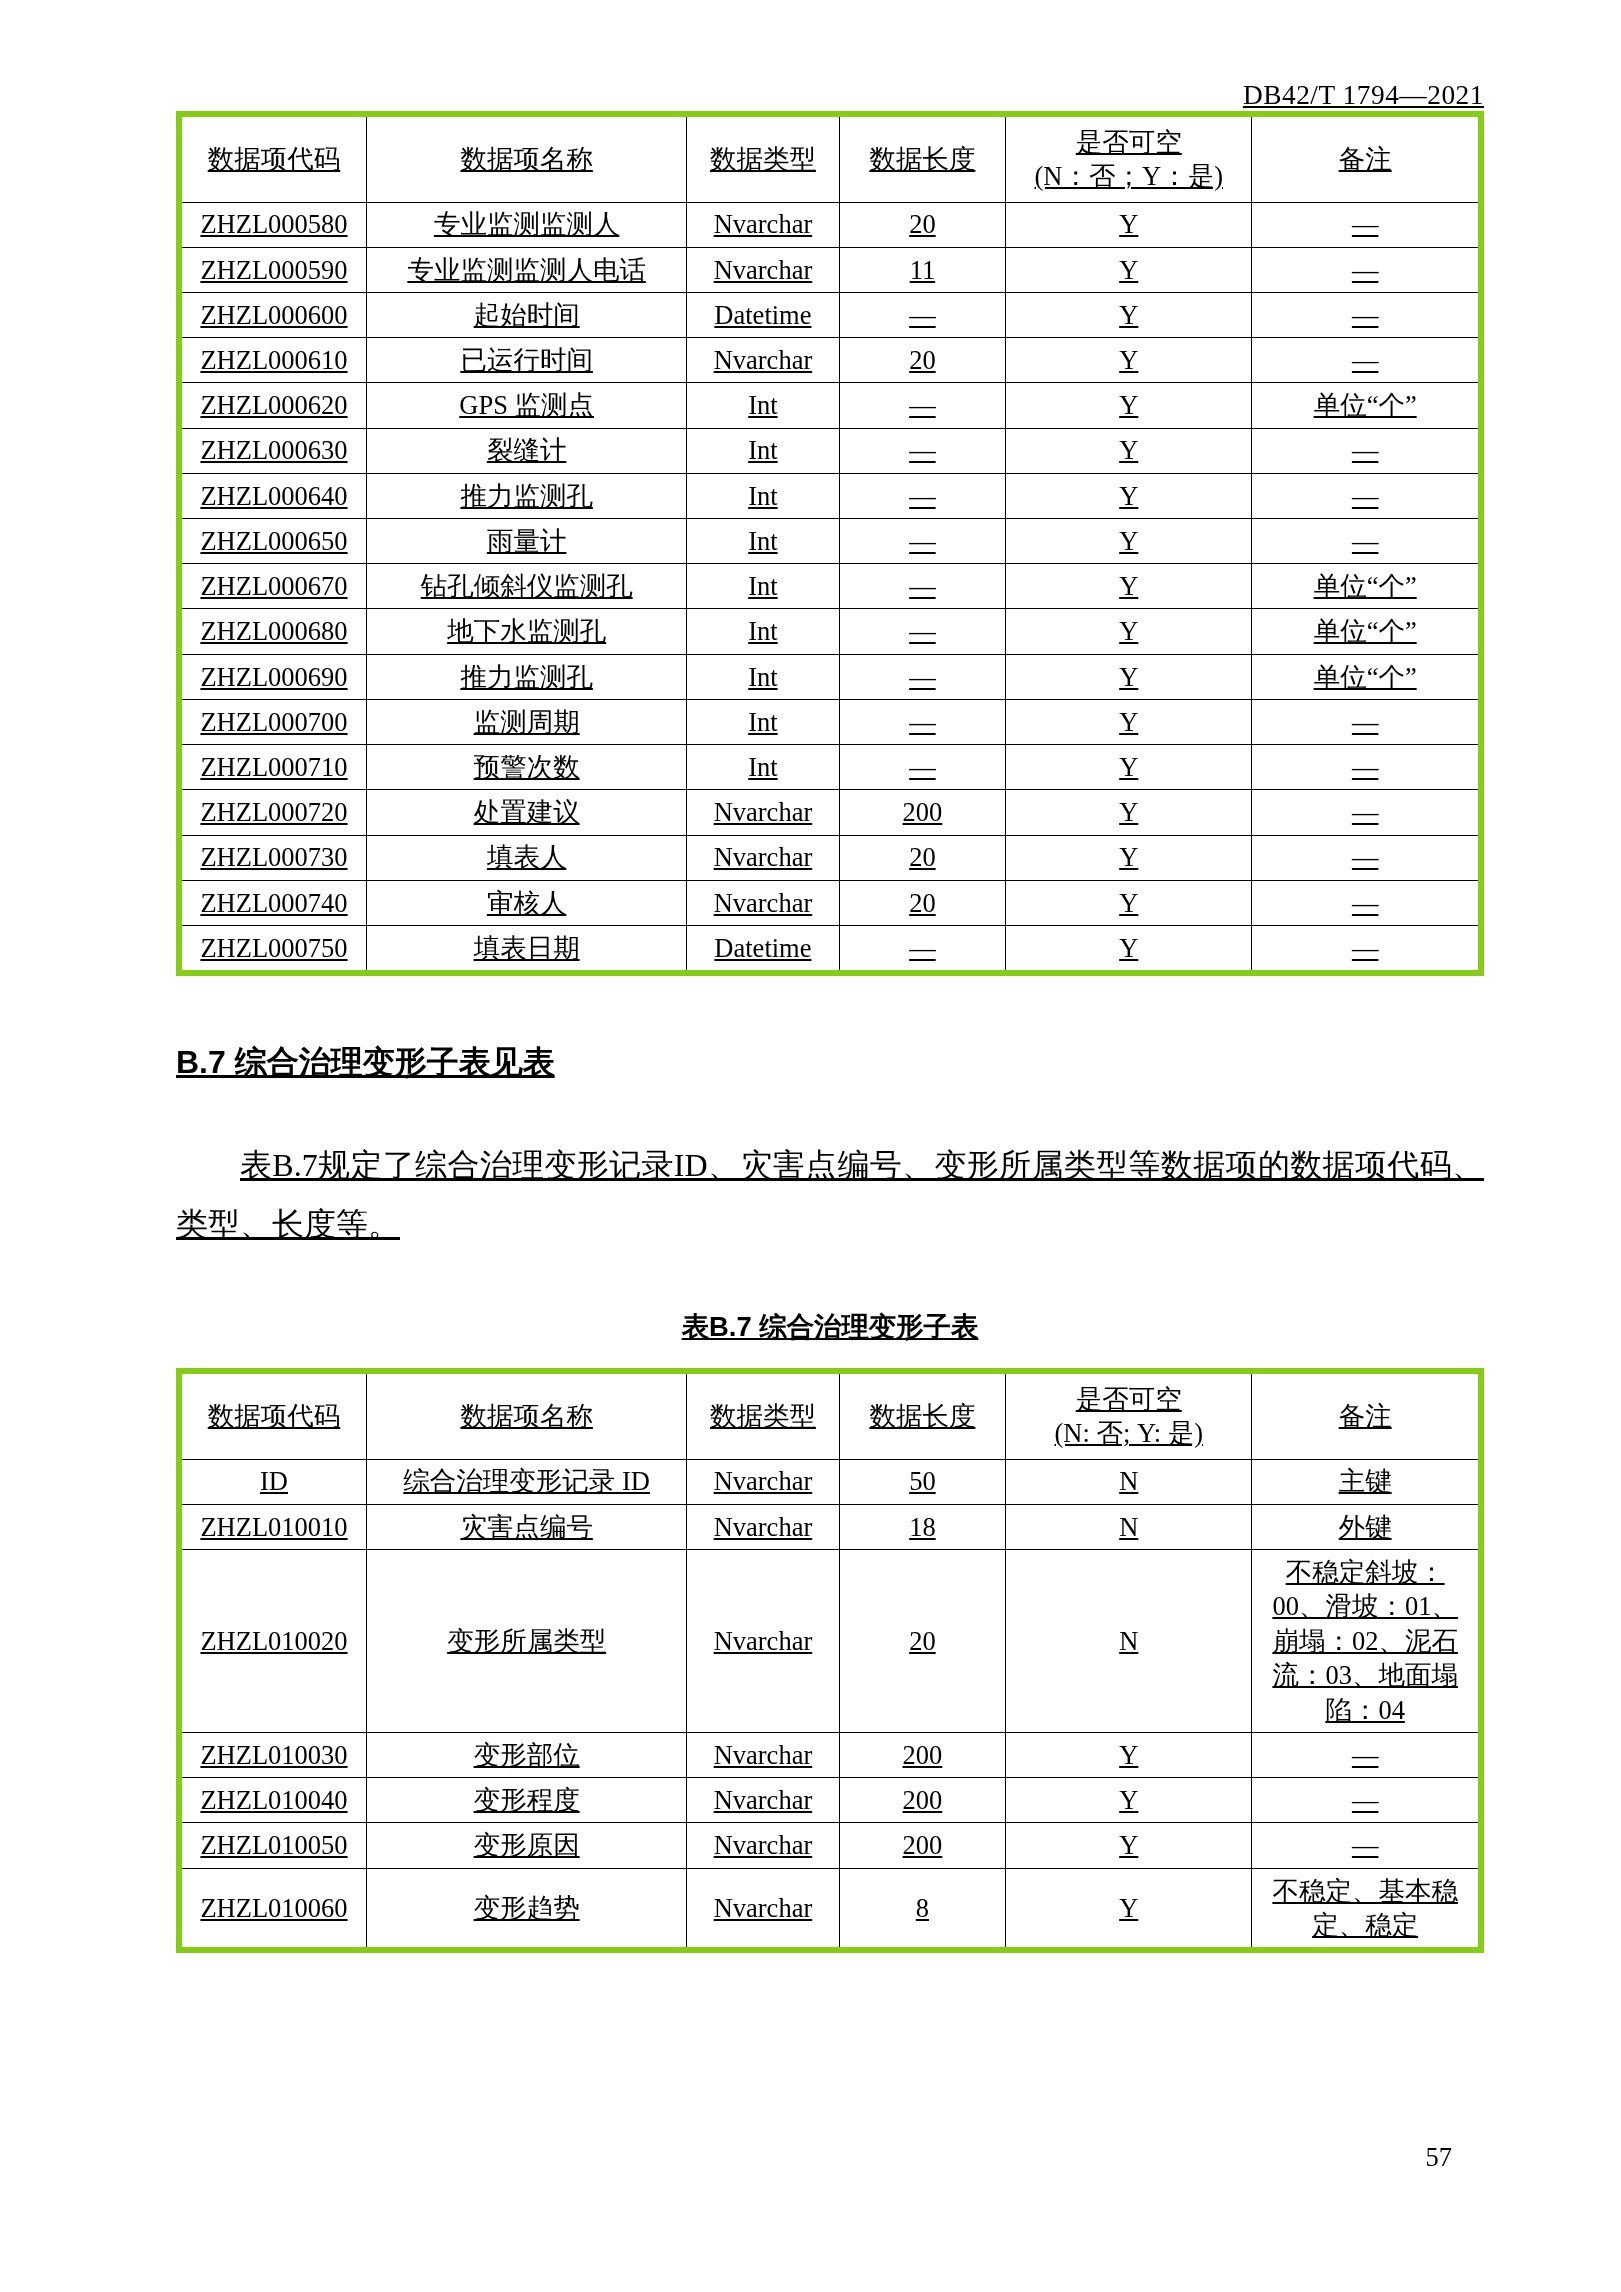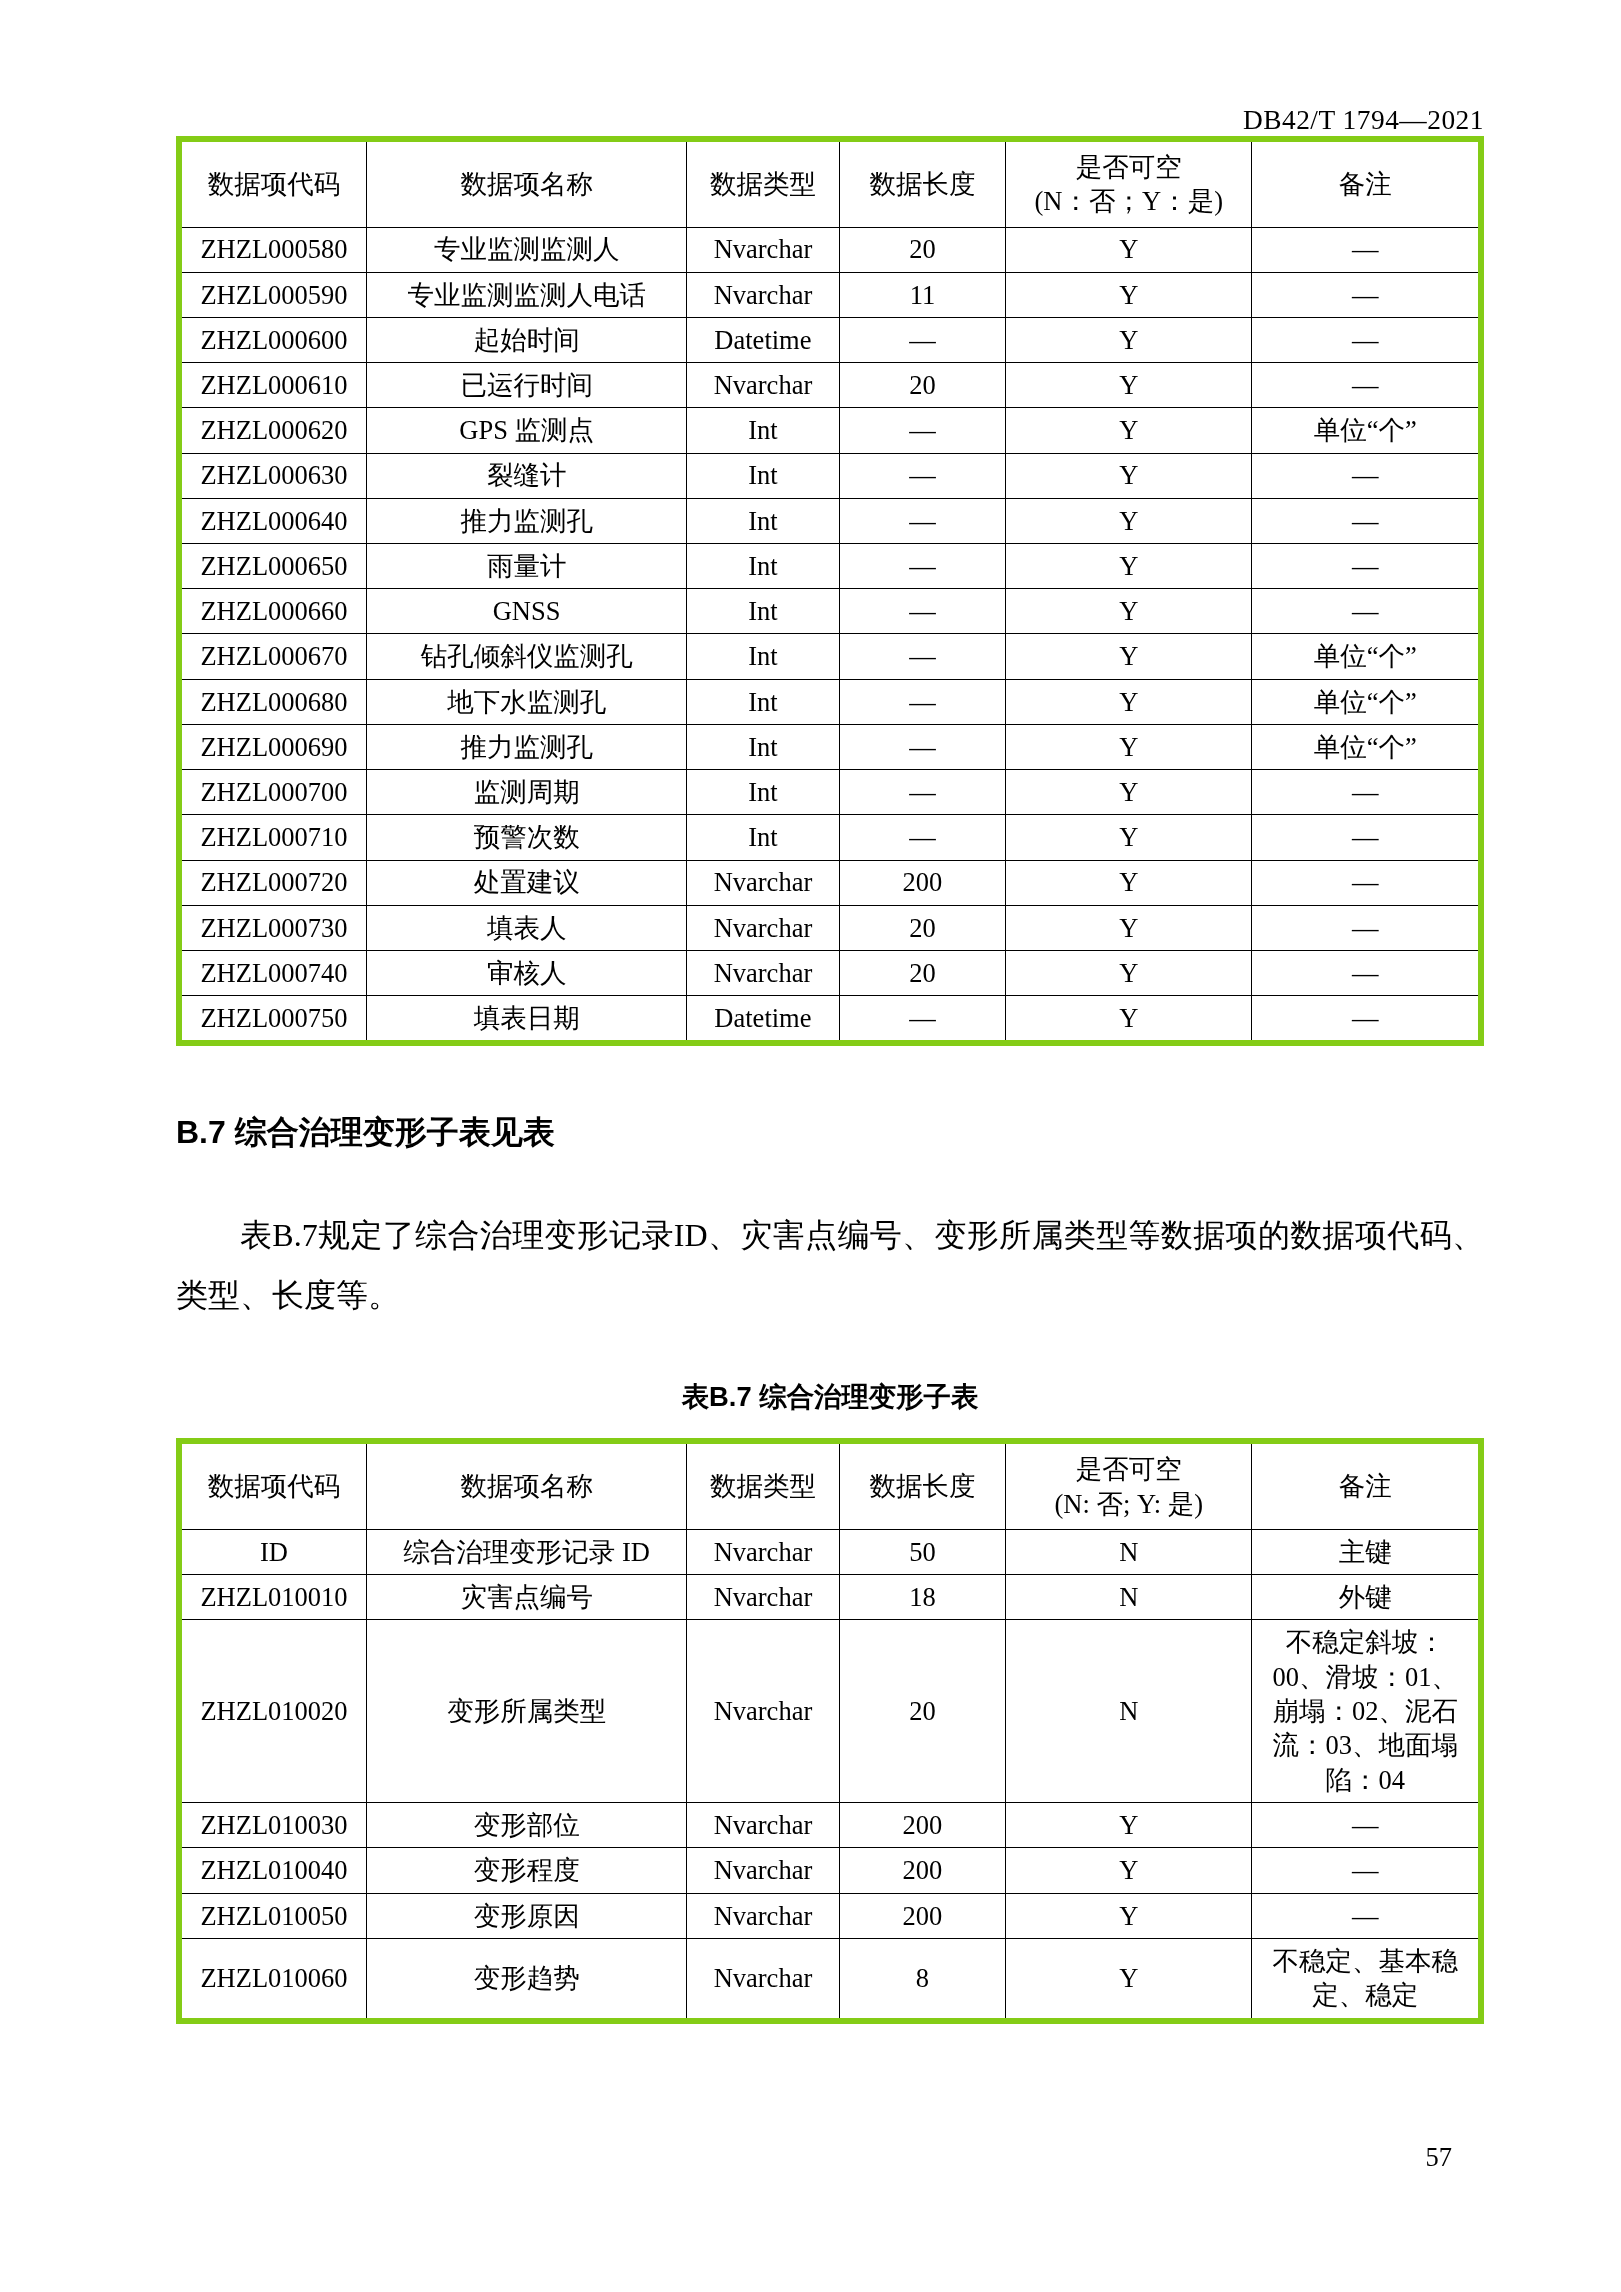"DB42/T 1794—2021" .page { padding-top: 105px -> 80px; text-decoration: none -> underline }
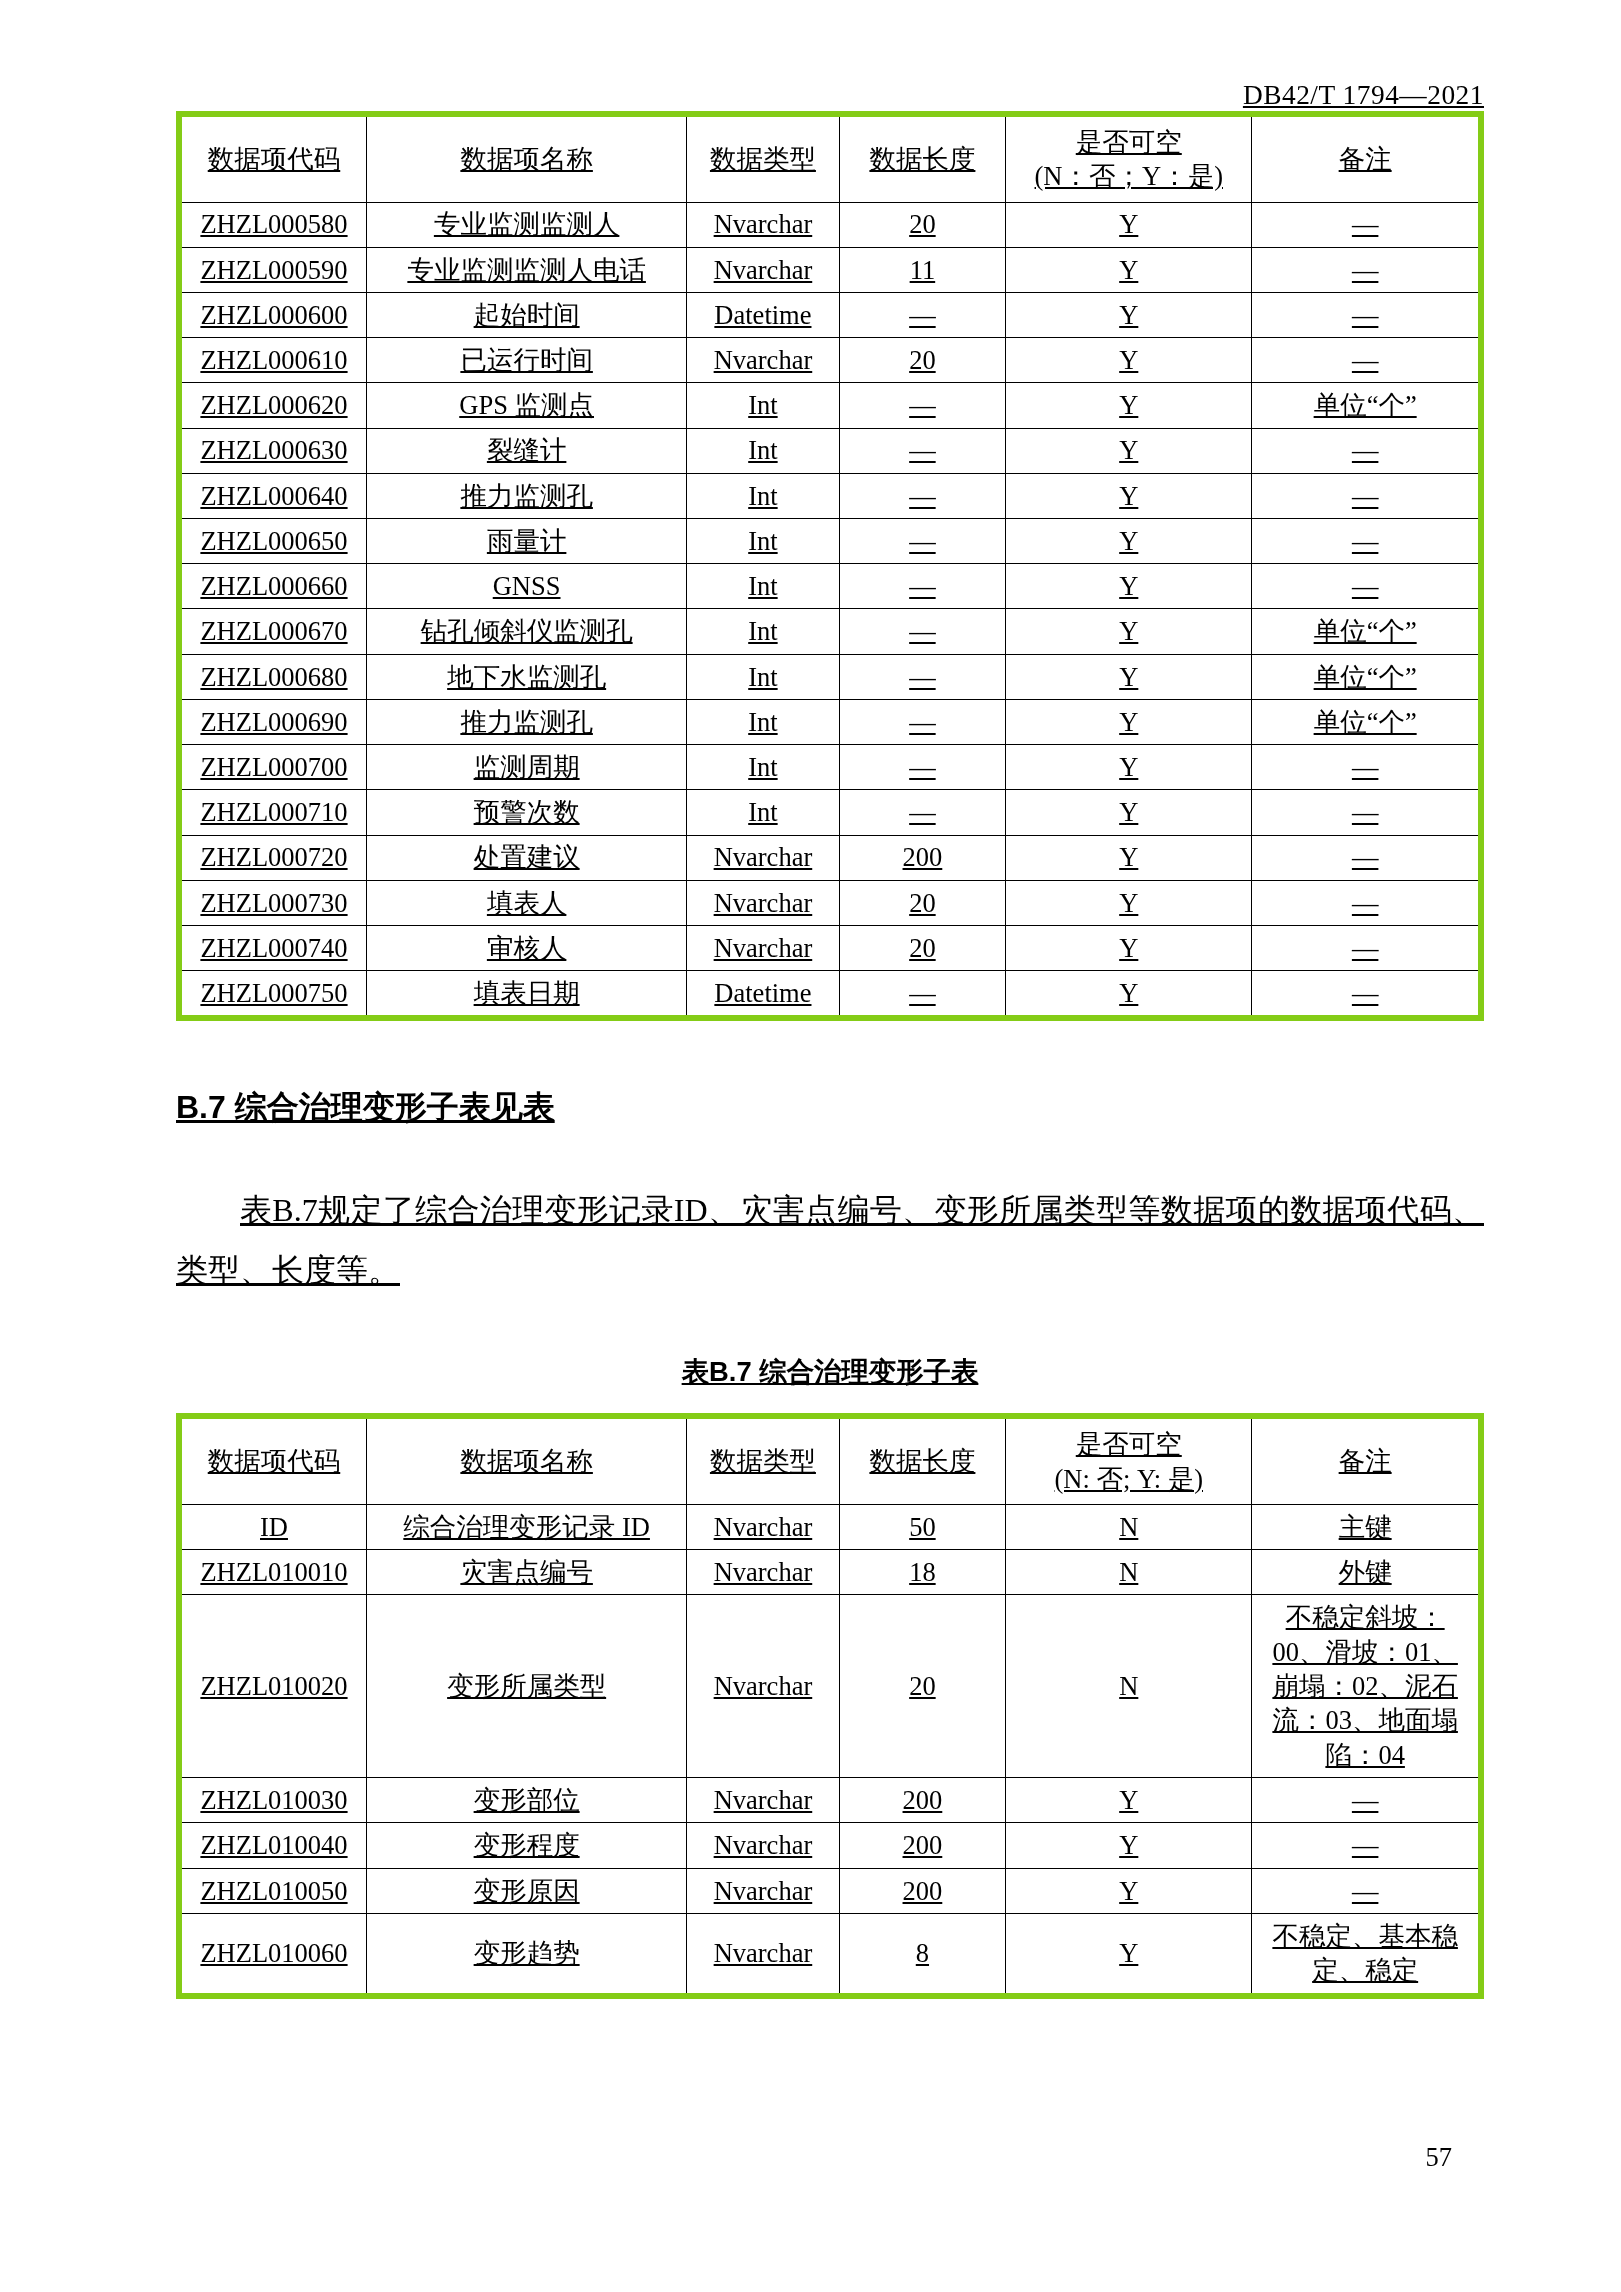"ZHZL000660" tr { html: <tr> <td>ZHZL000660</td> <td>GNSS</td> <td>Int</td> <td>—</td> <td>Y</td> <td>—</td> </tr> -> none }
